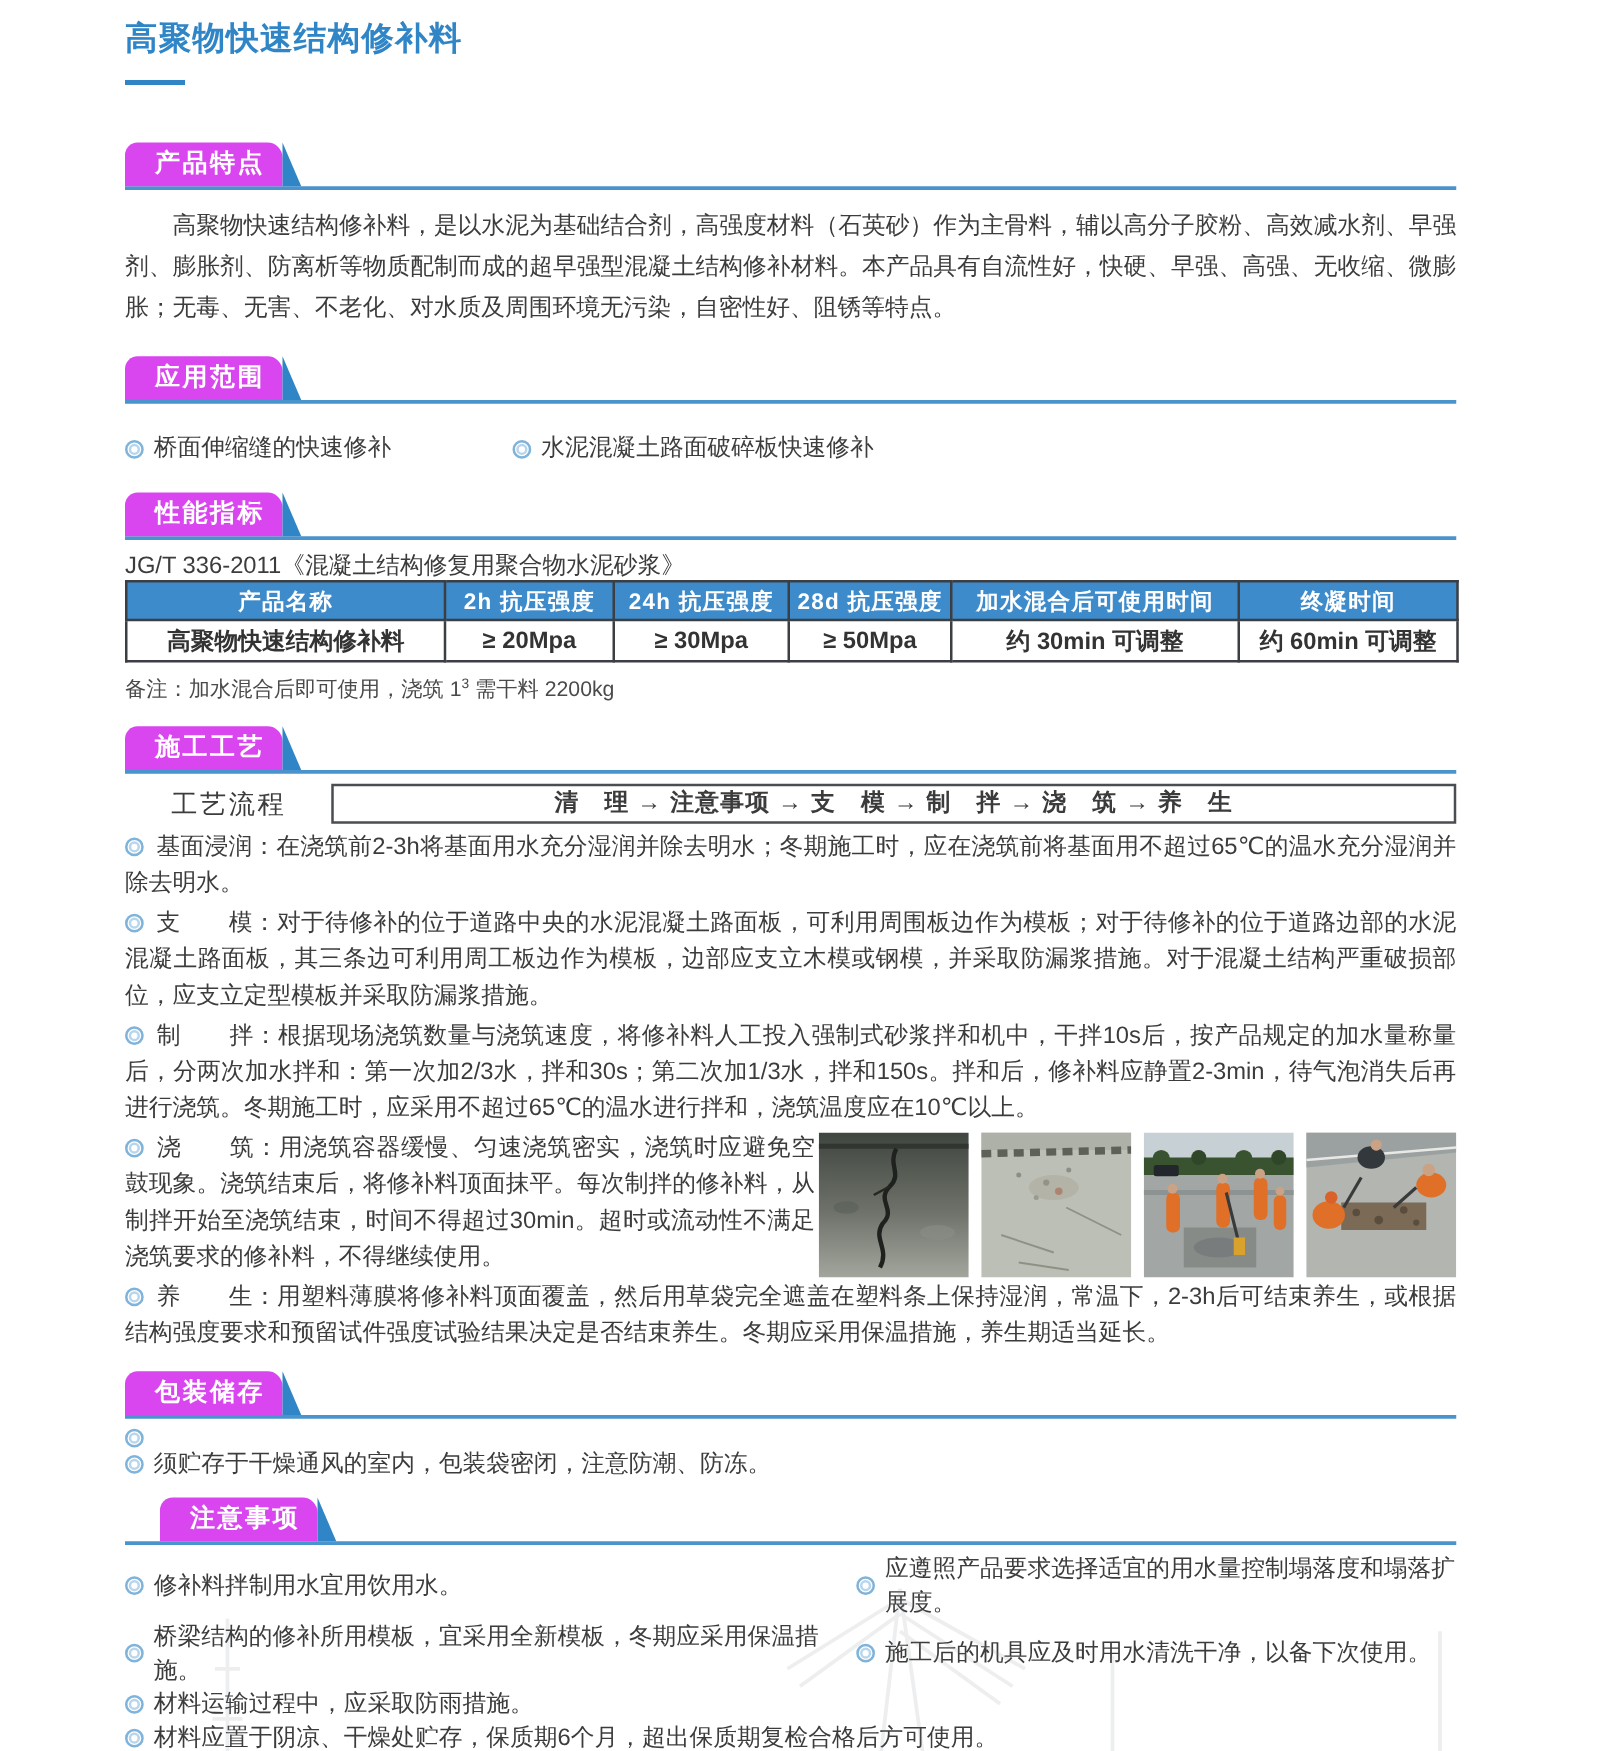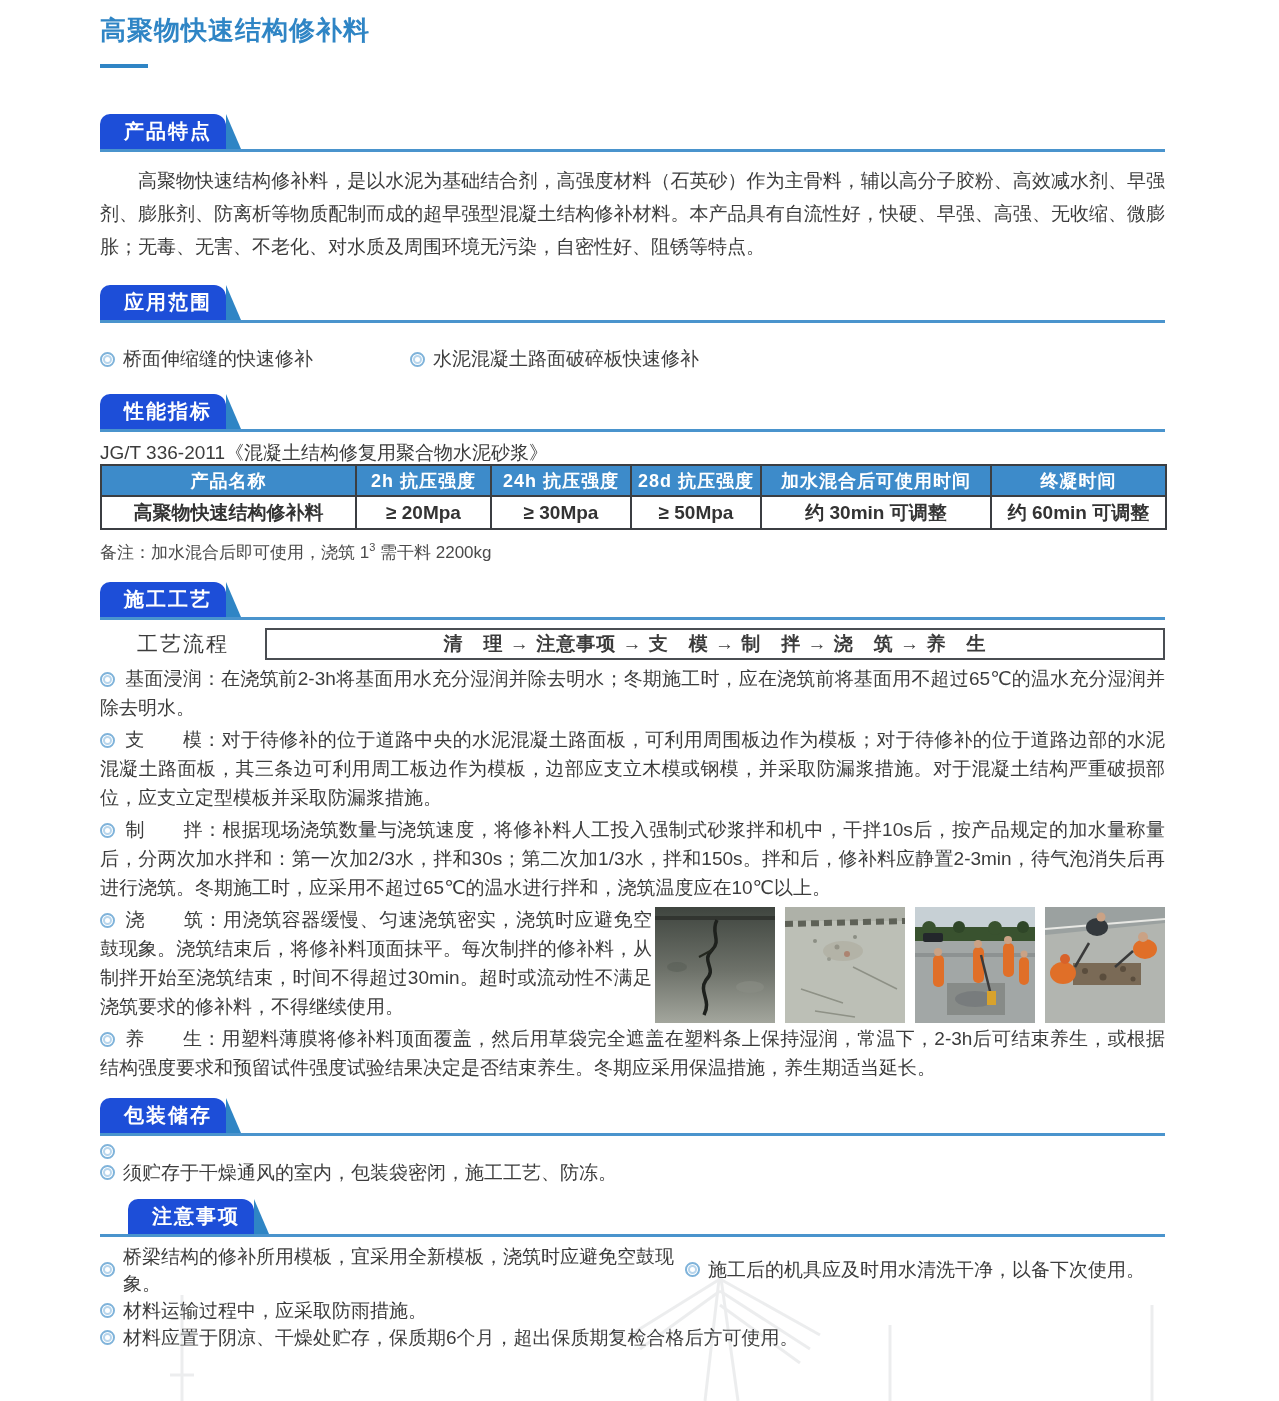"产品特点" .badge { background: #1d4ed8 -> #d946ef }
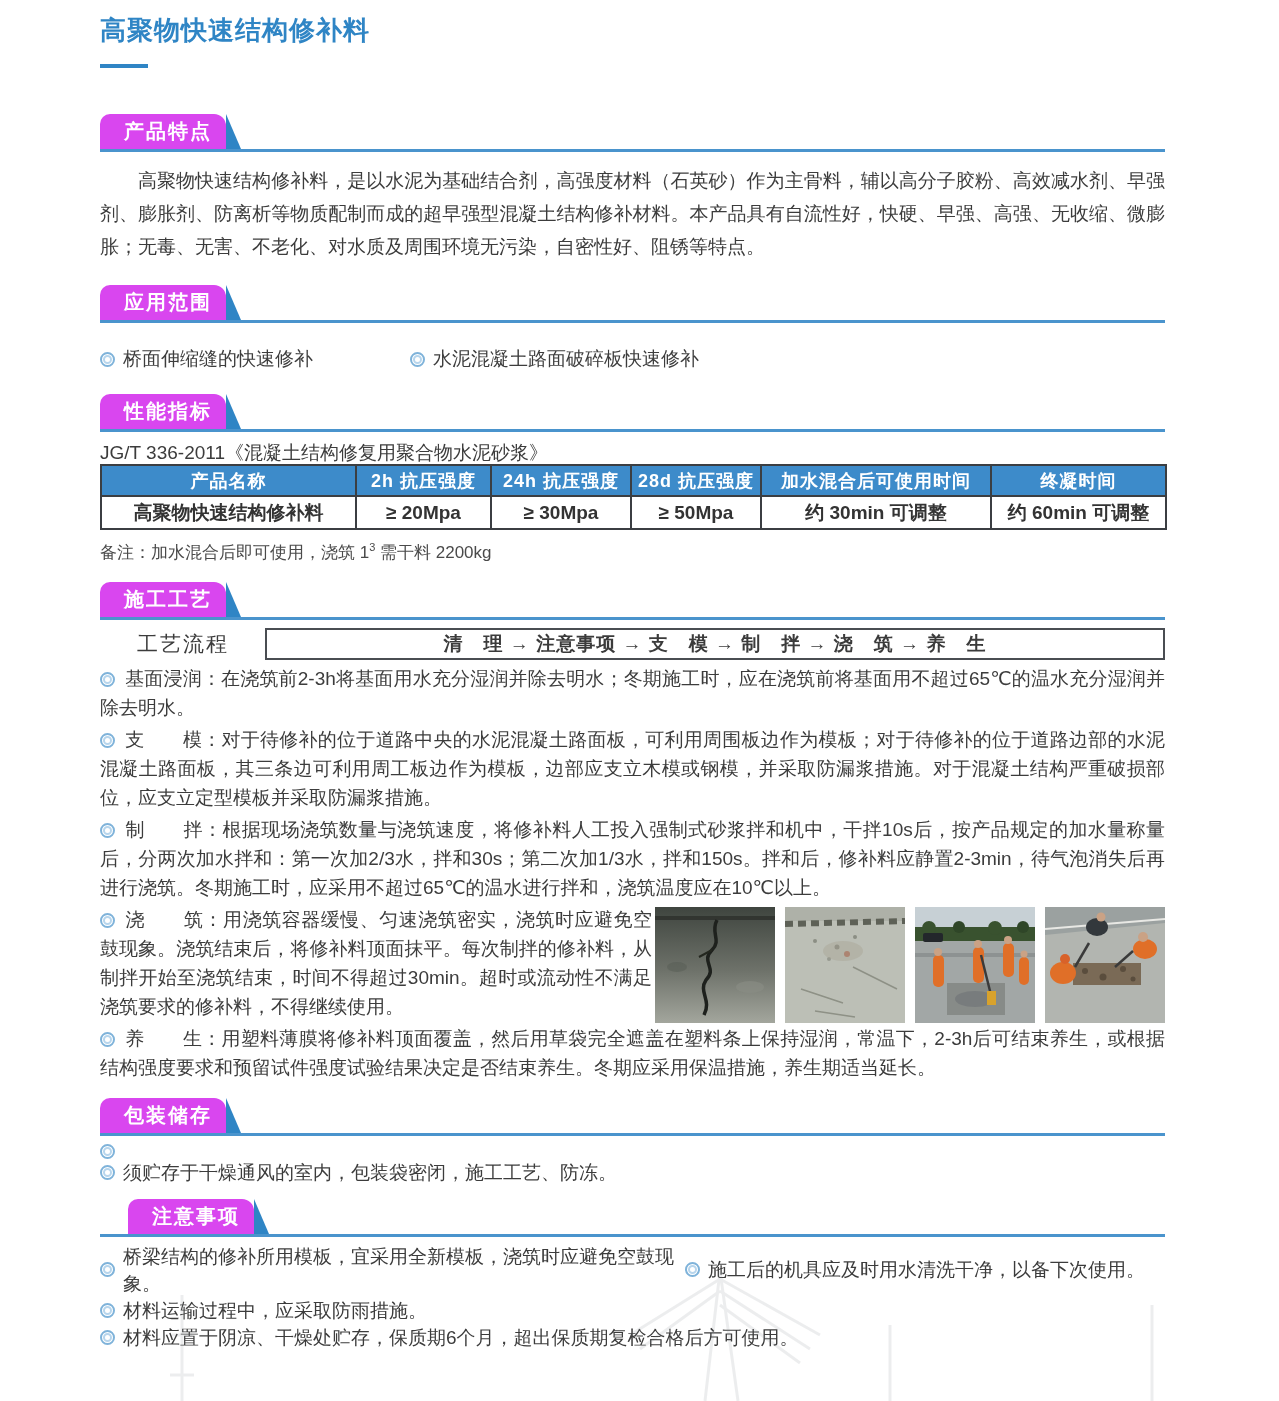"须贮存于干燥通风的室内，包装袋密闭，施工工艺、防冻。" span { text: 施工工艺 -> 注意防潮 }
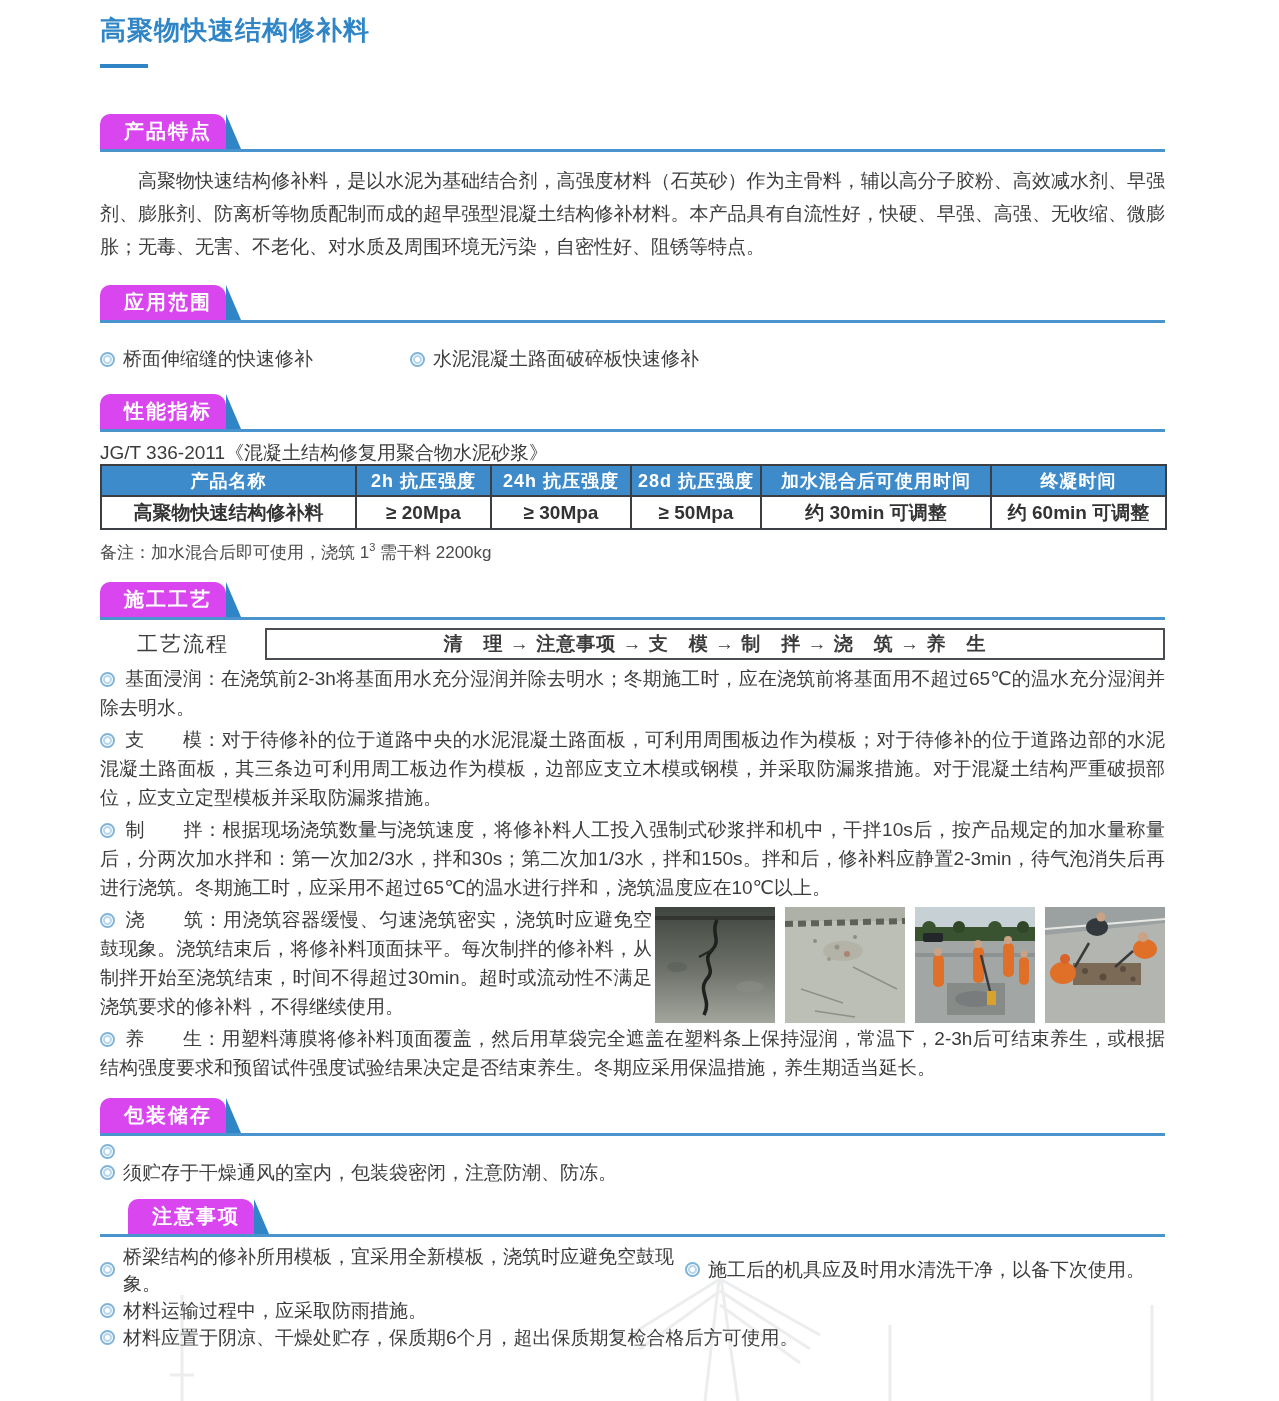"修补料拌制用水宜用饮用水。" div.note-row { html: none -> <div> <div> <span></span> <span>修补料拌制用水宜用饮用水。</span> </div> <div> <span></span> <span>应遵照产品要求选择适宜的用水量控制塌落度和塌落扩展度。</span> </div> </div> }
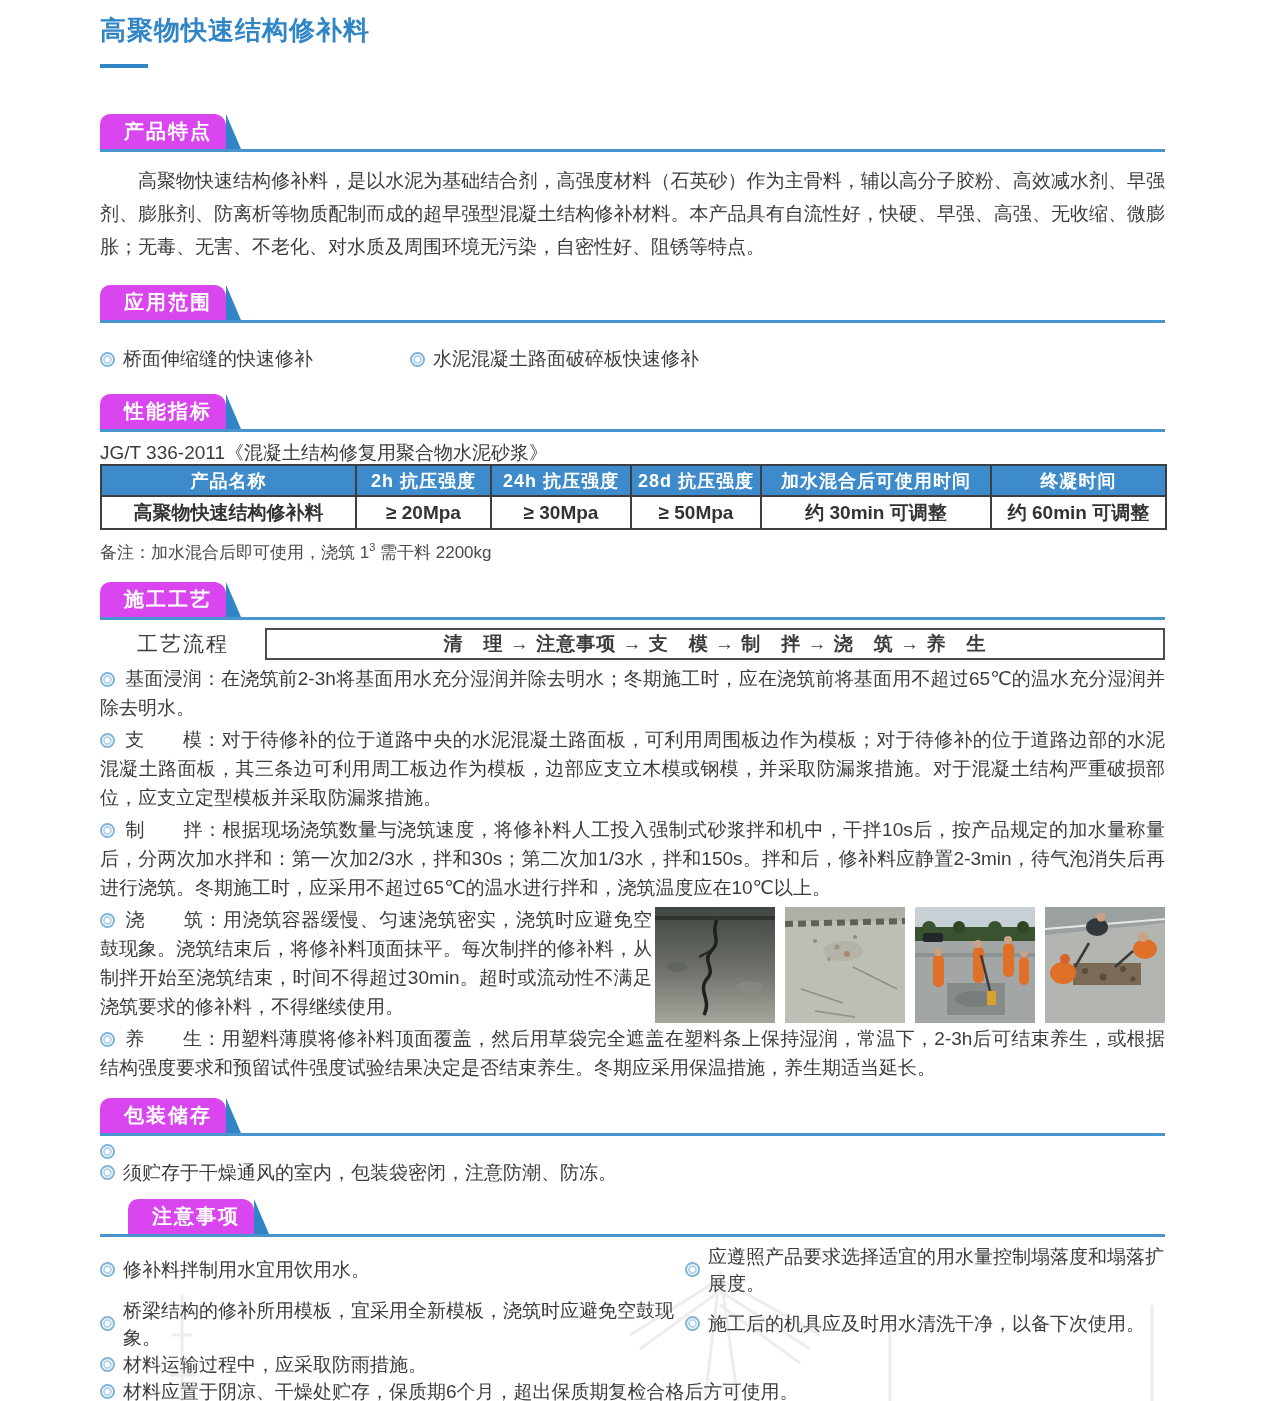"桥梁结构的修补所用模板，宜采用全新模板，浇筑时应避免空鼓现象。" span { text: 浇筑时应避免空鼓现象 -> 冬期应采用保温措施 }
